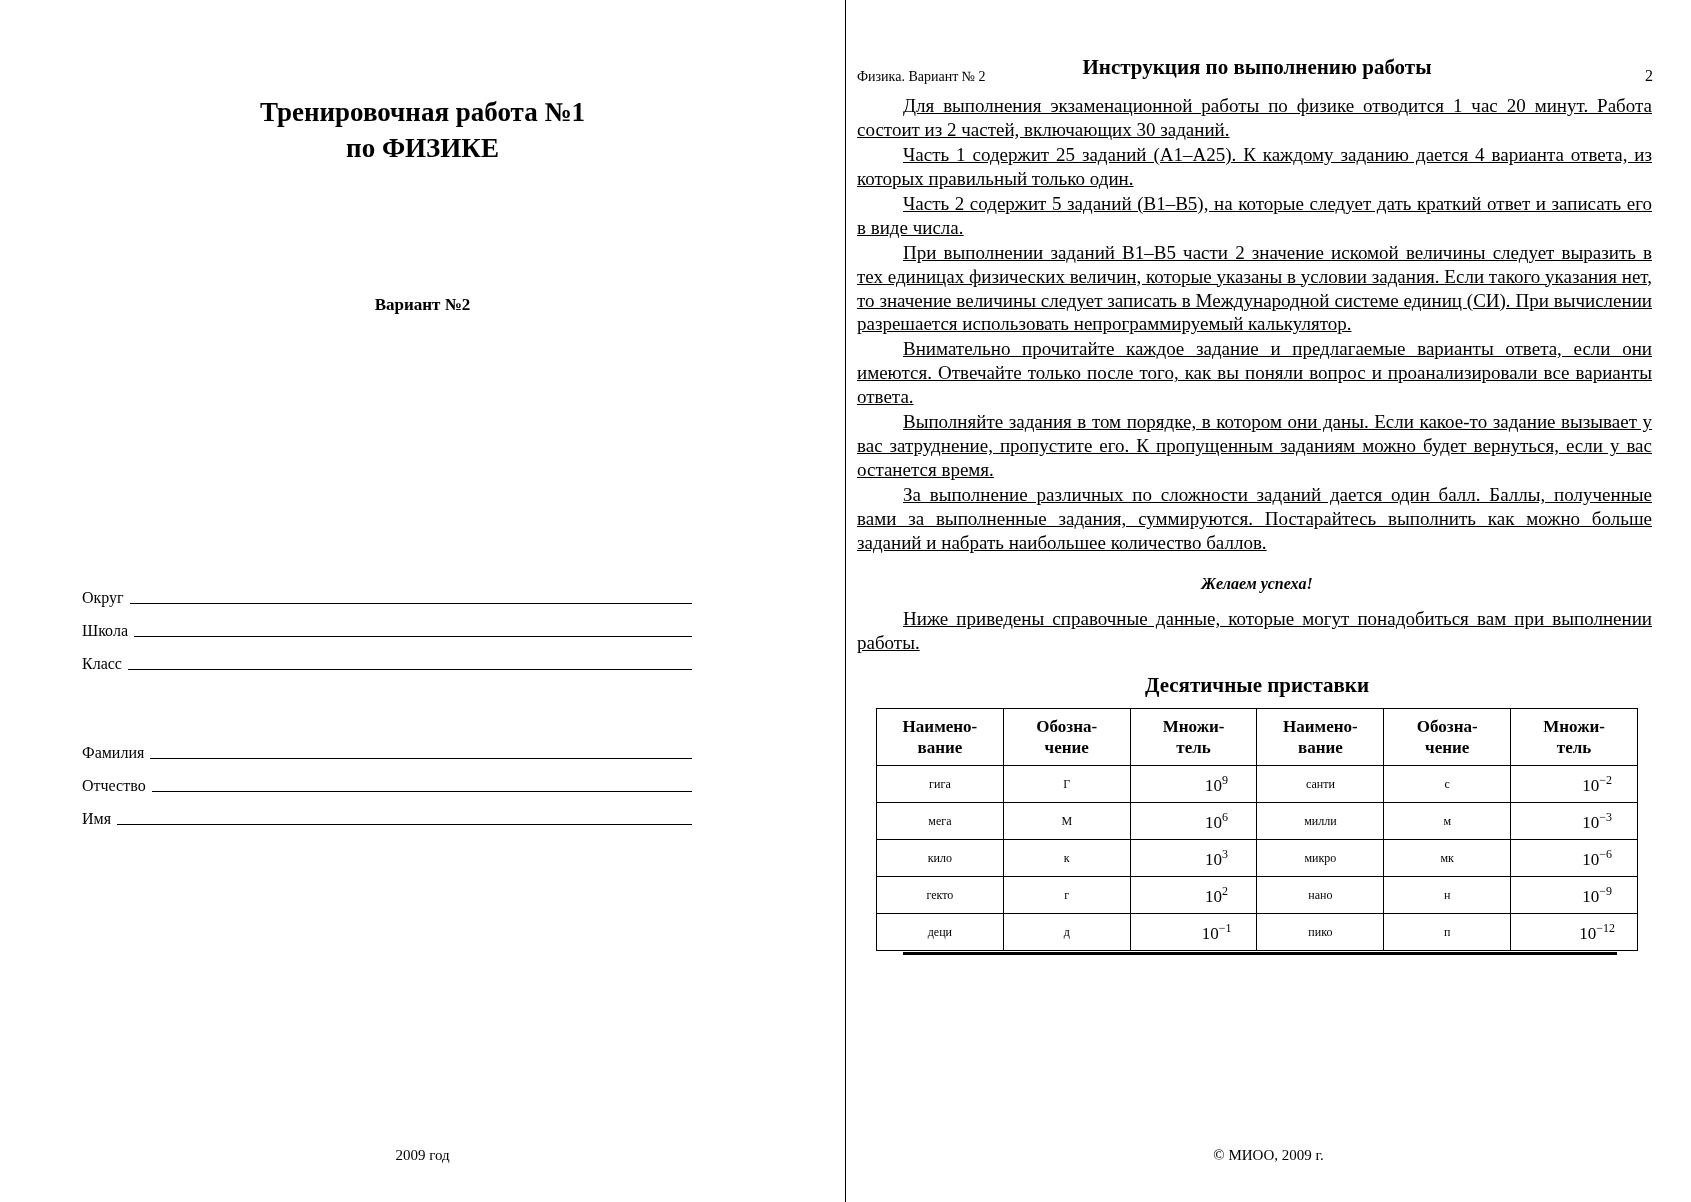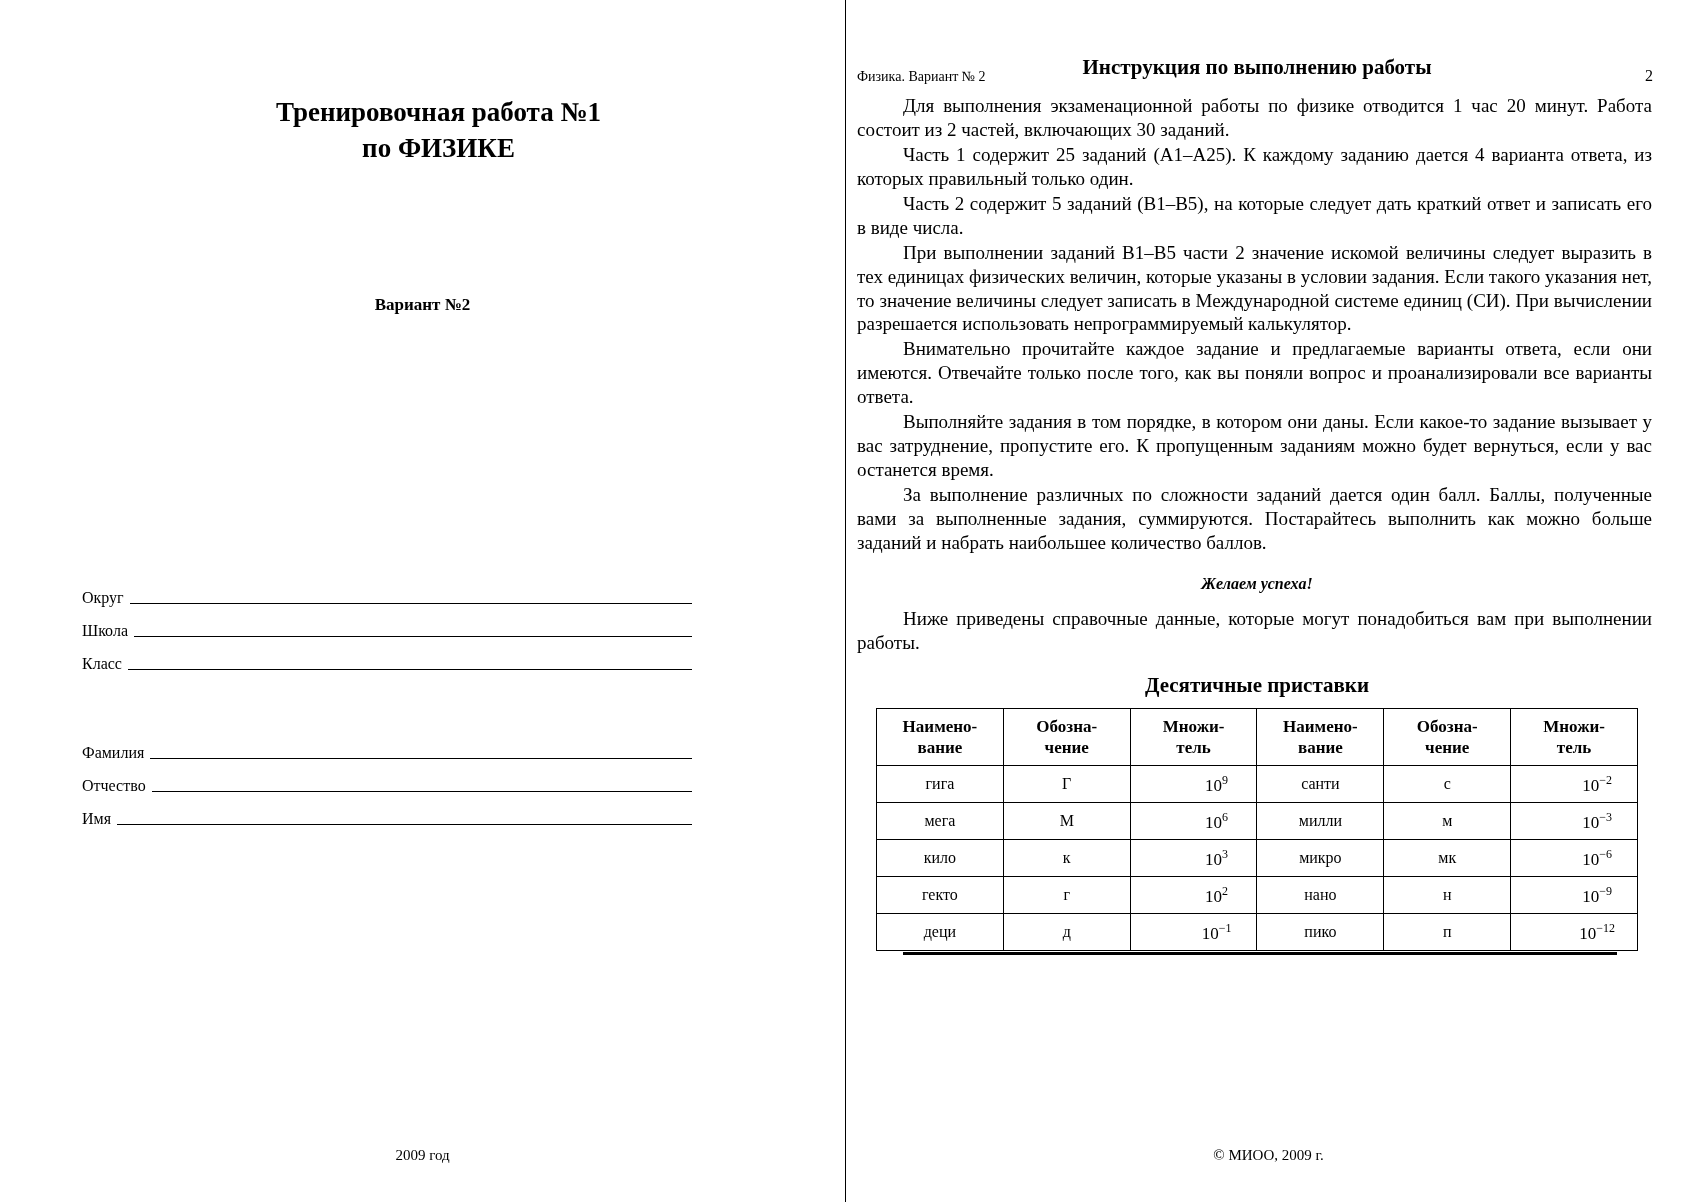"Тренировочная работа №1" .cover-title { padding-left: 16px -> none }
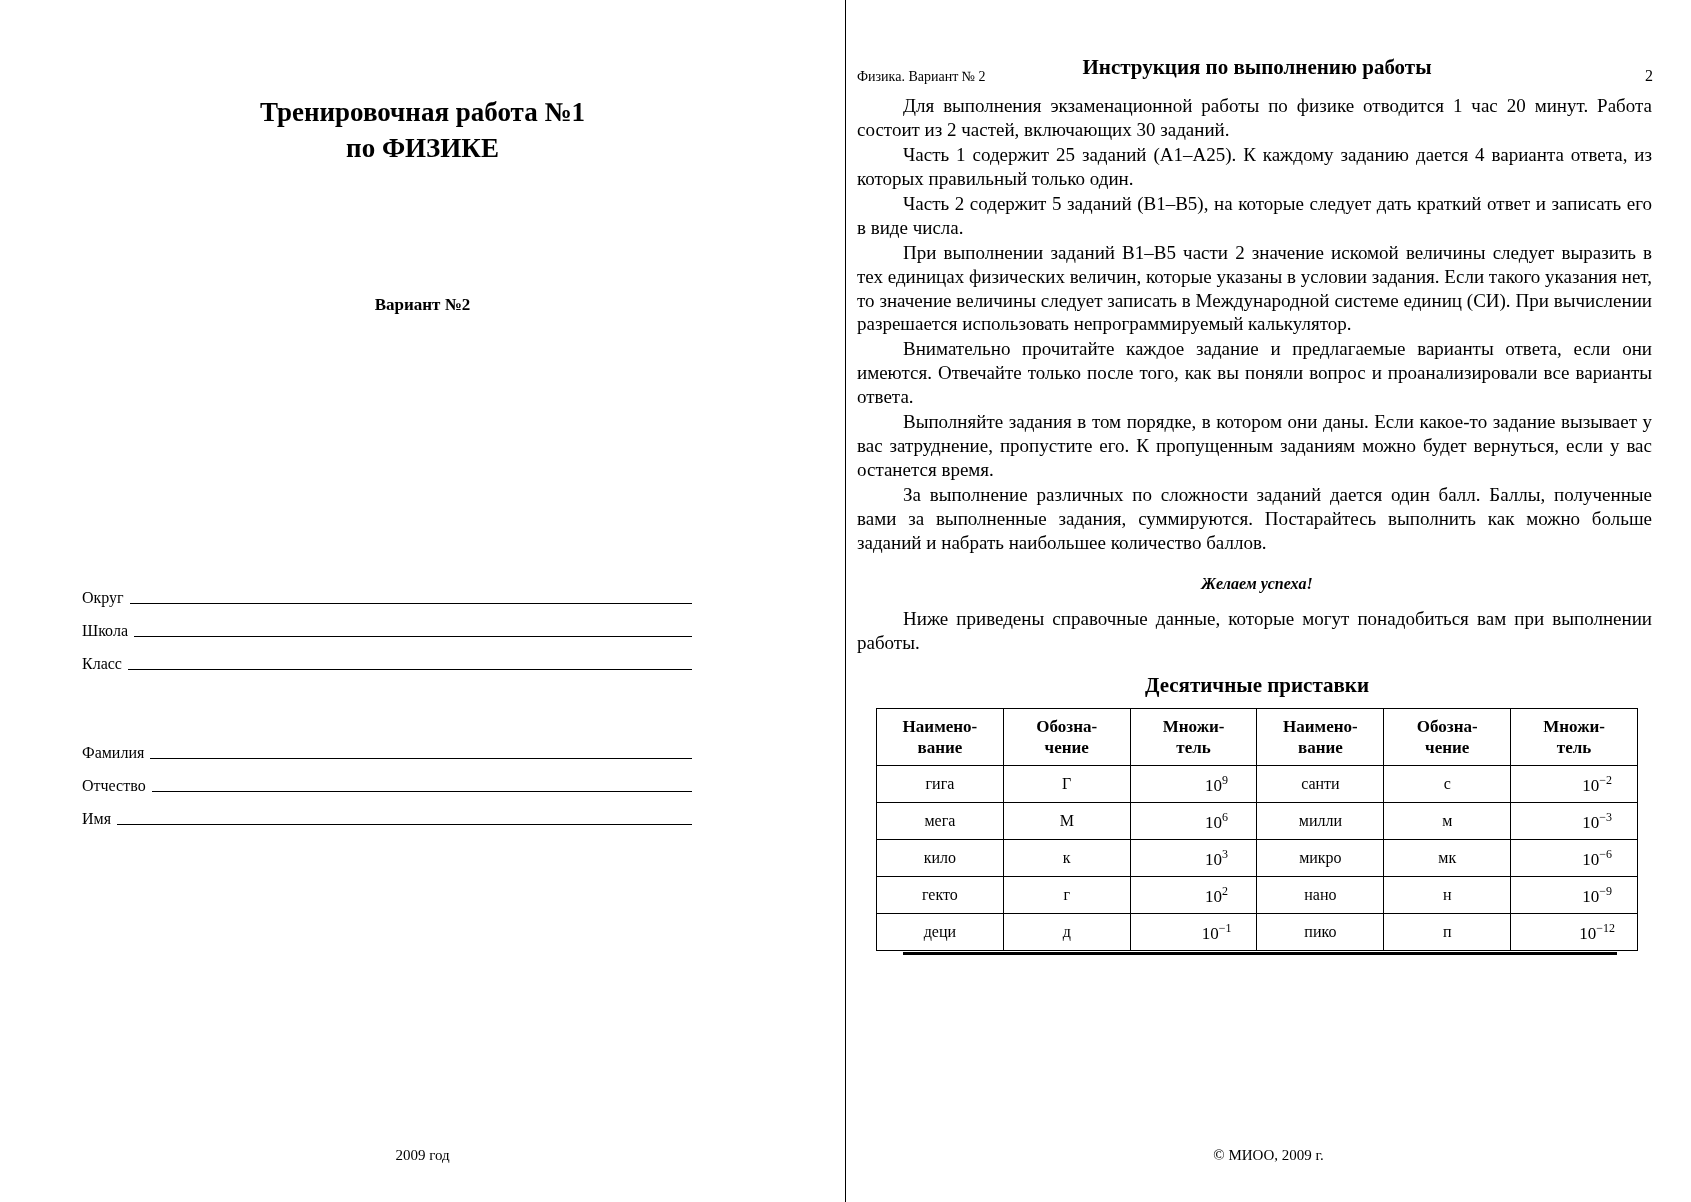"Для выполнения экзаменационной работы по" .para { text-decoration: none -> underline }
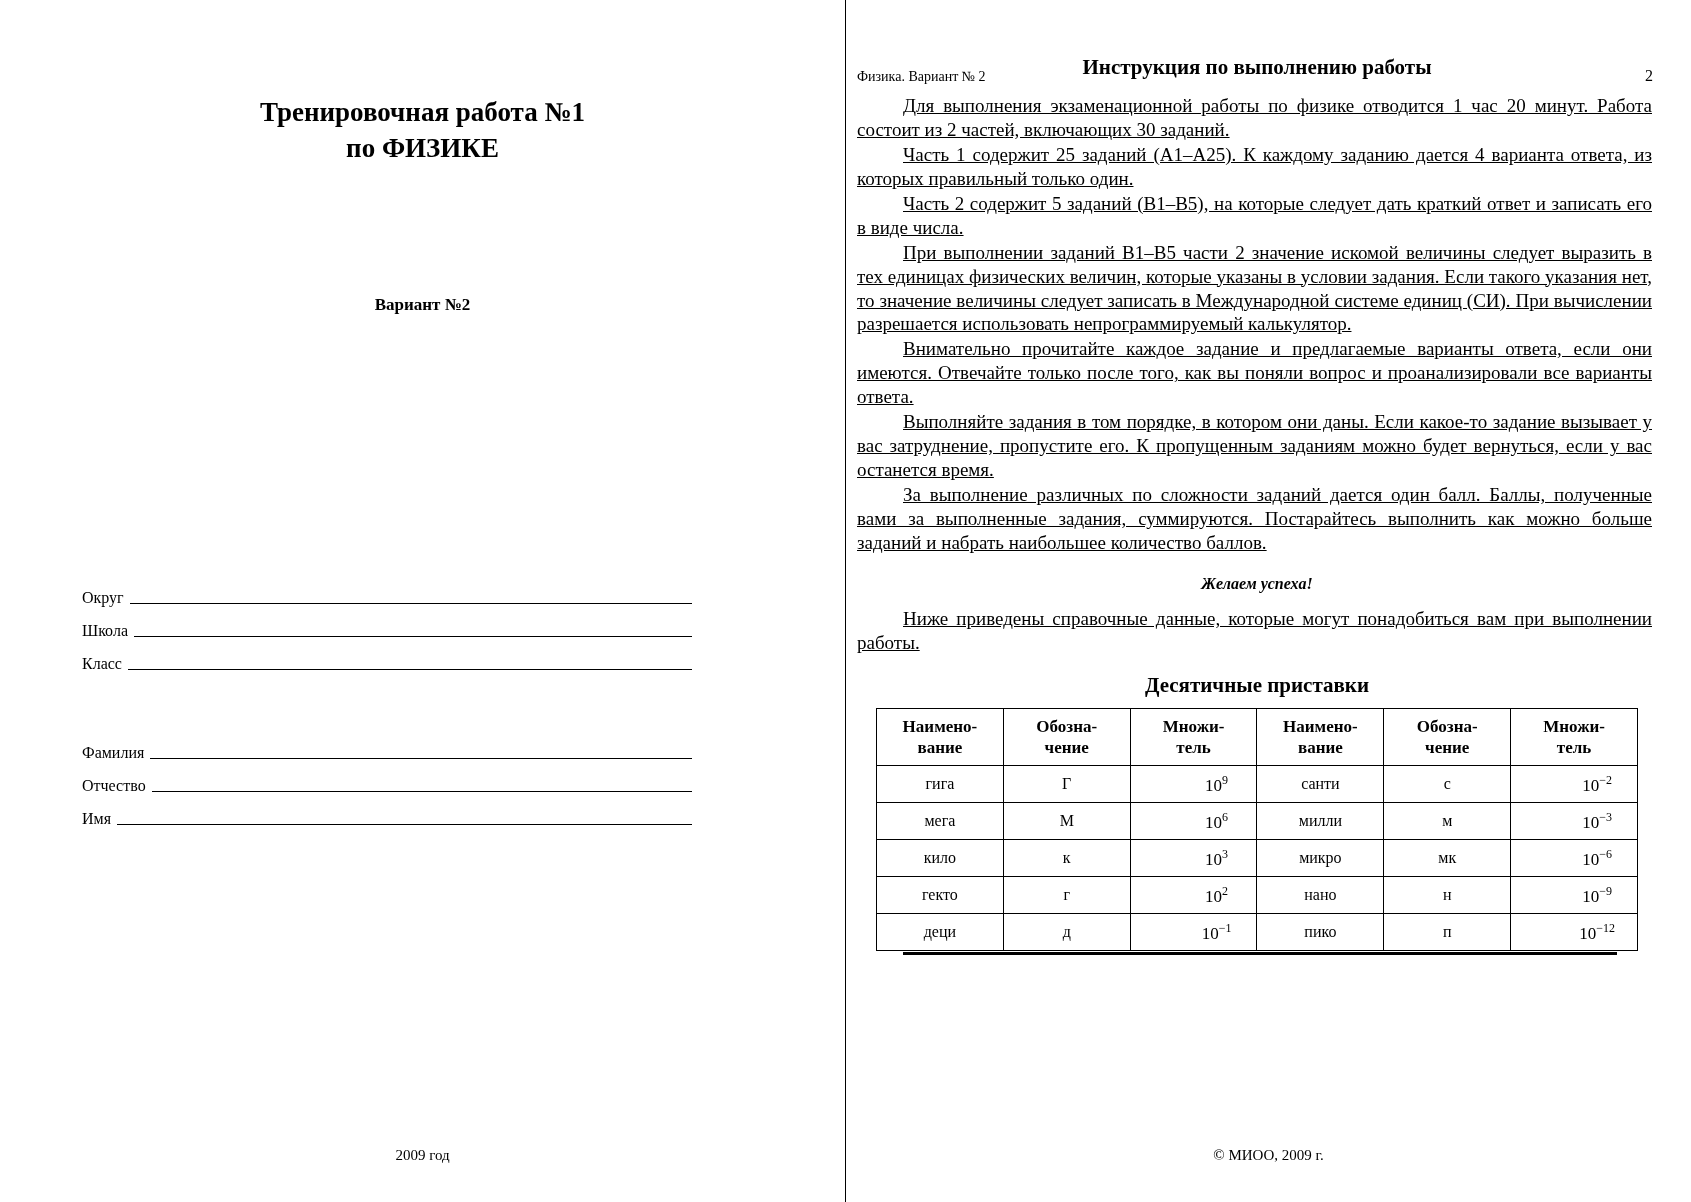"гига" table.prefix th, table.prefix td { font-size: 16px -> 12px }
